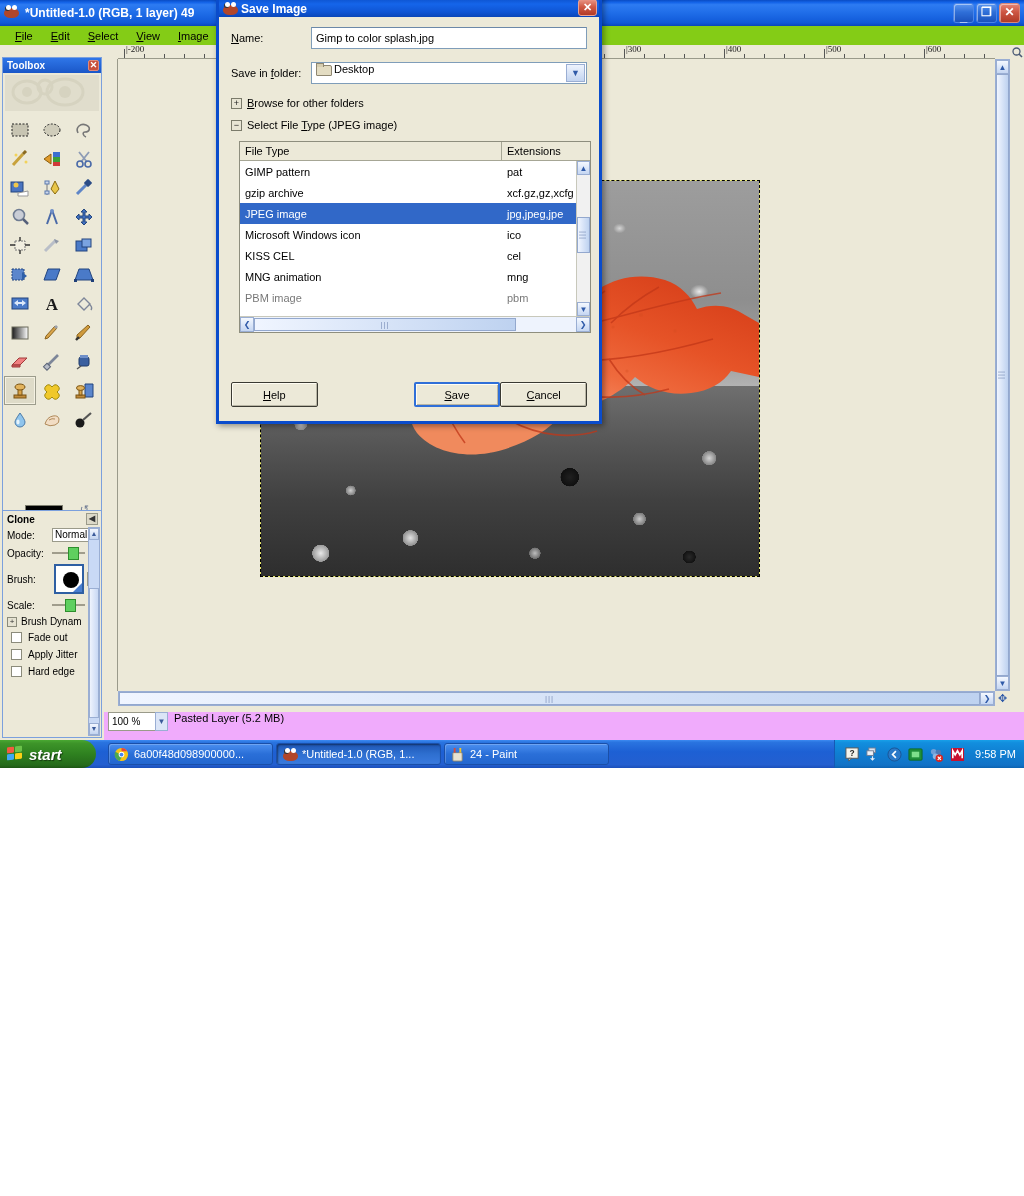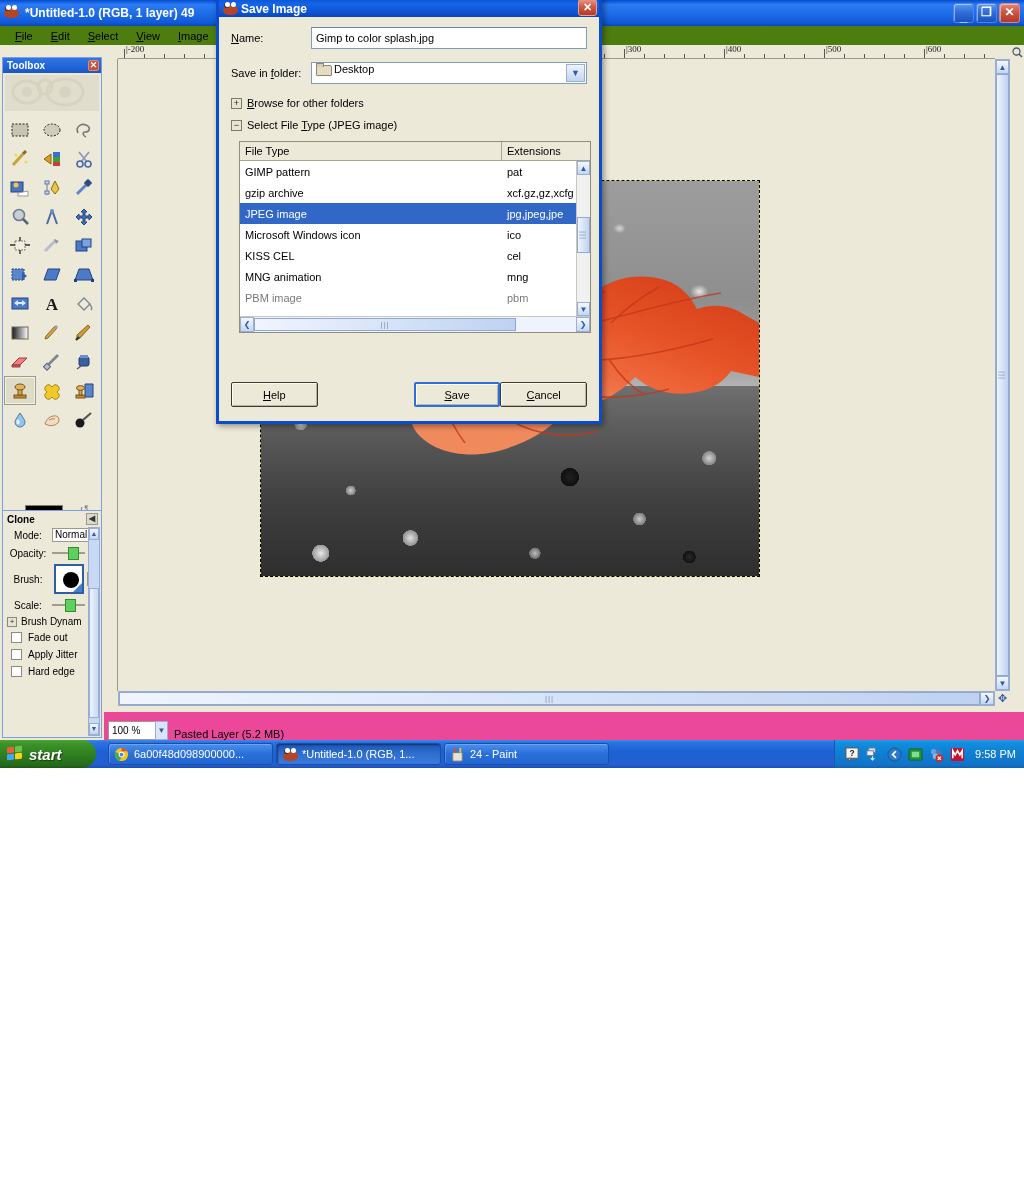"File" #menubar { background: #4d7c0f -> #84cc16 }
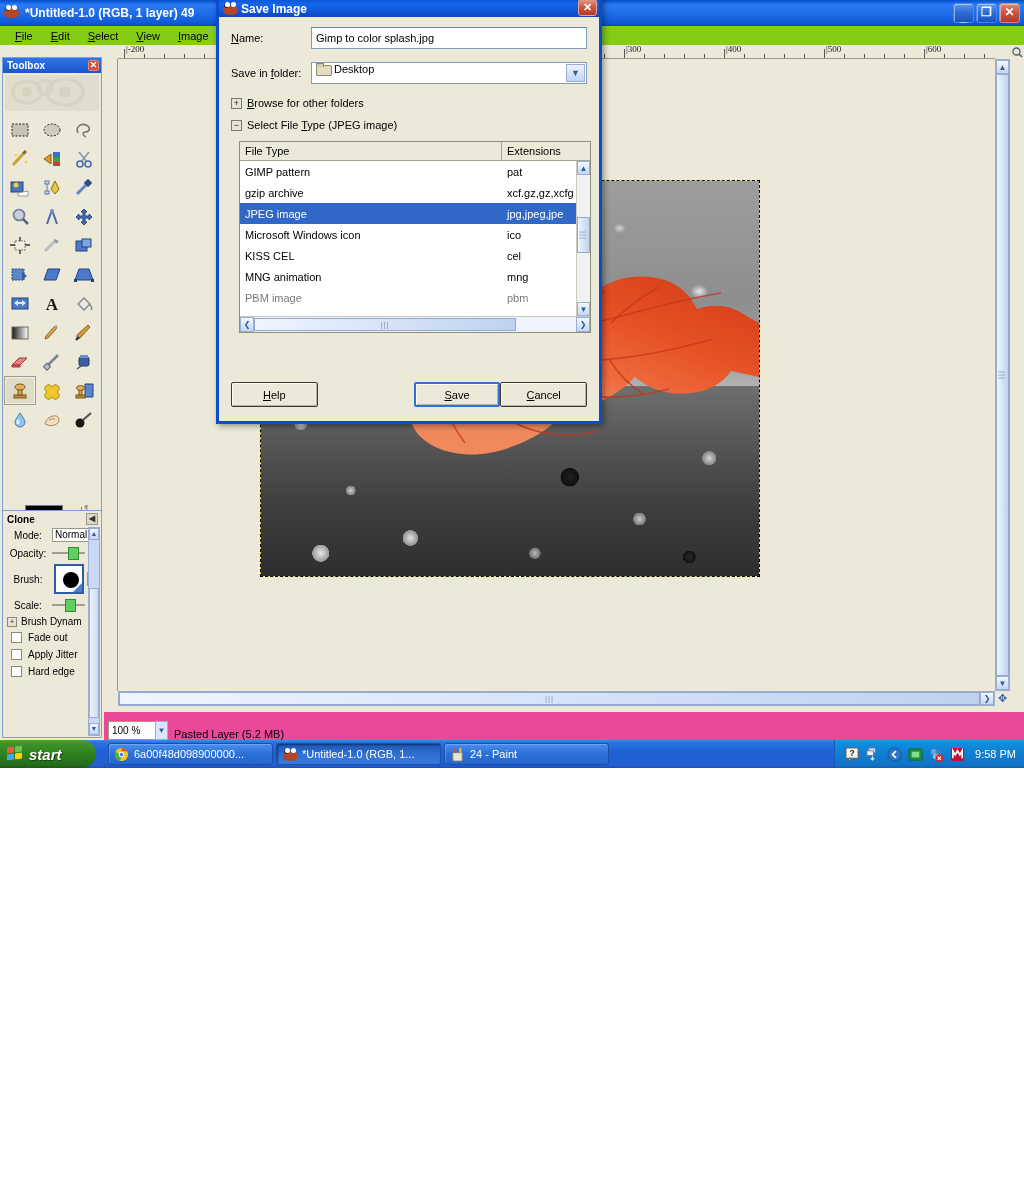"Mode:" .to-label { text-align: center -> none }
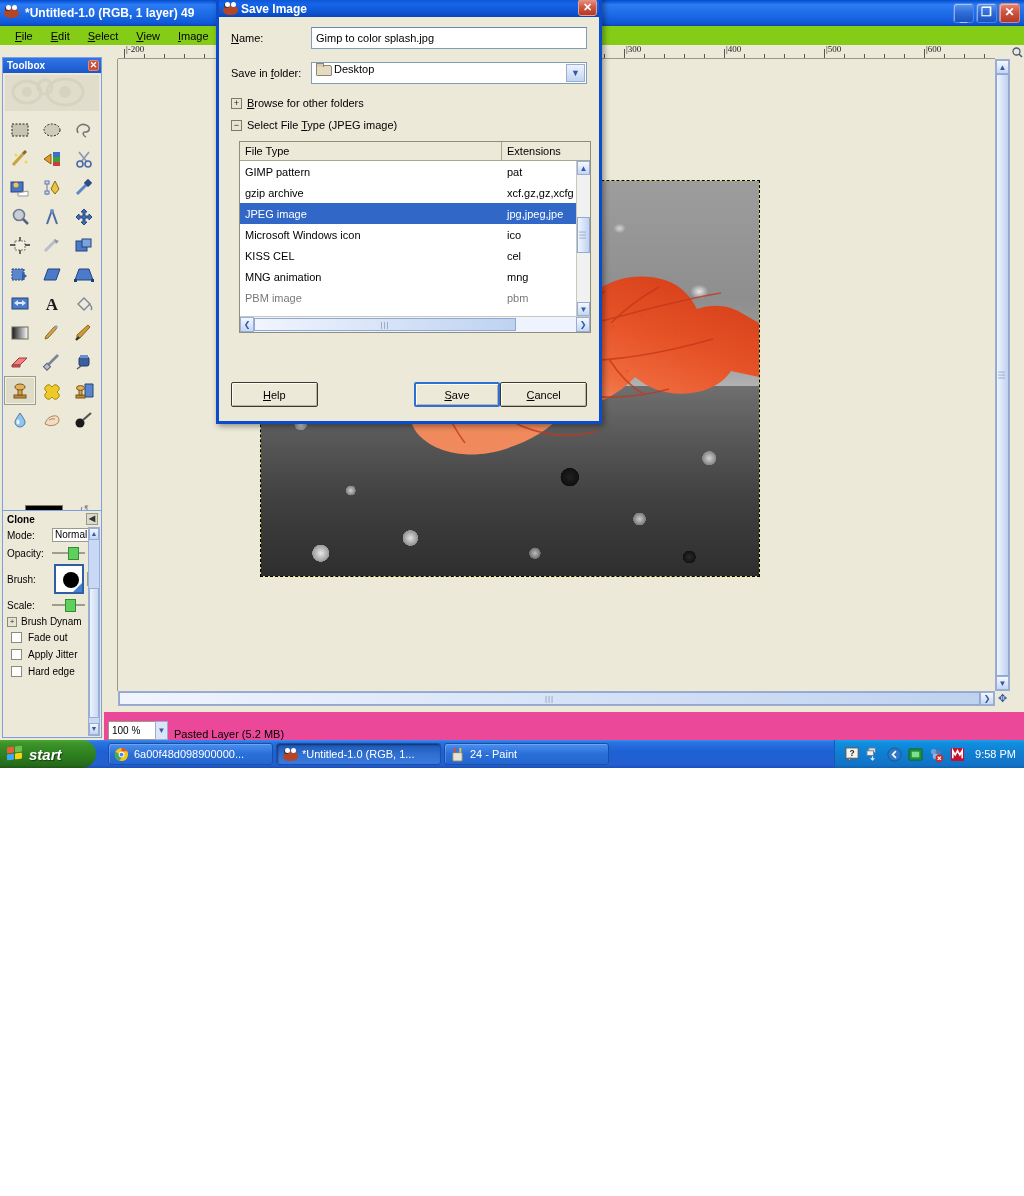"100 %" #statusbar { align-items: flex-end -> flex-start; background: #ec4899 -> #f0abfc }
